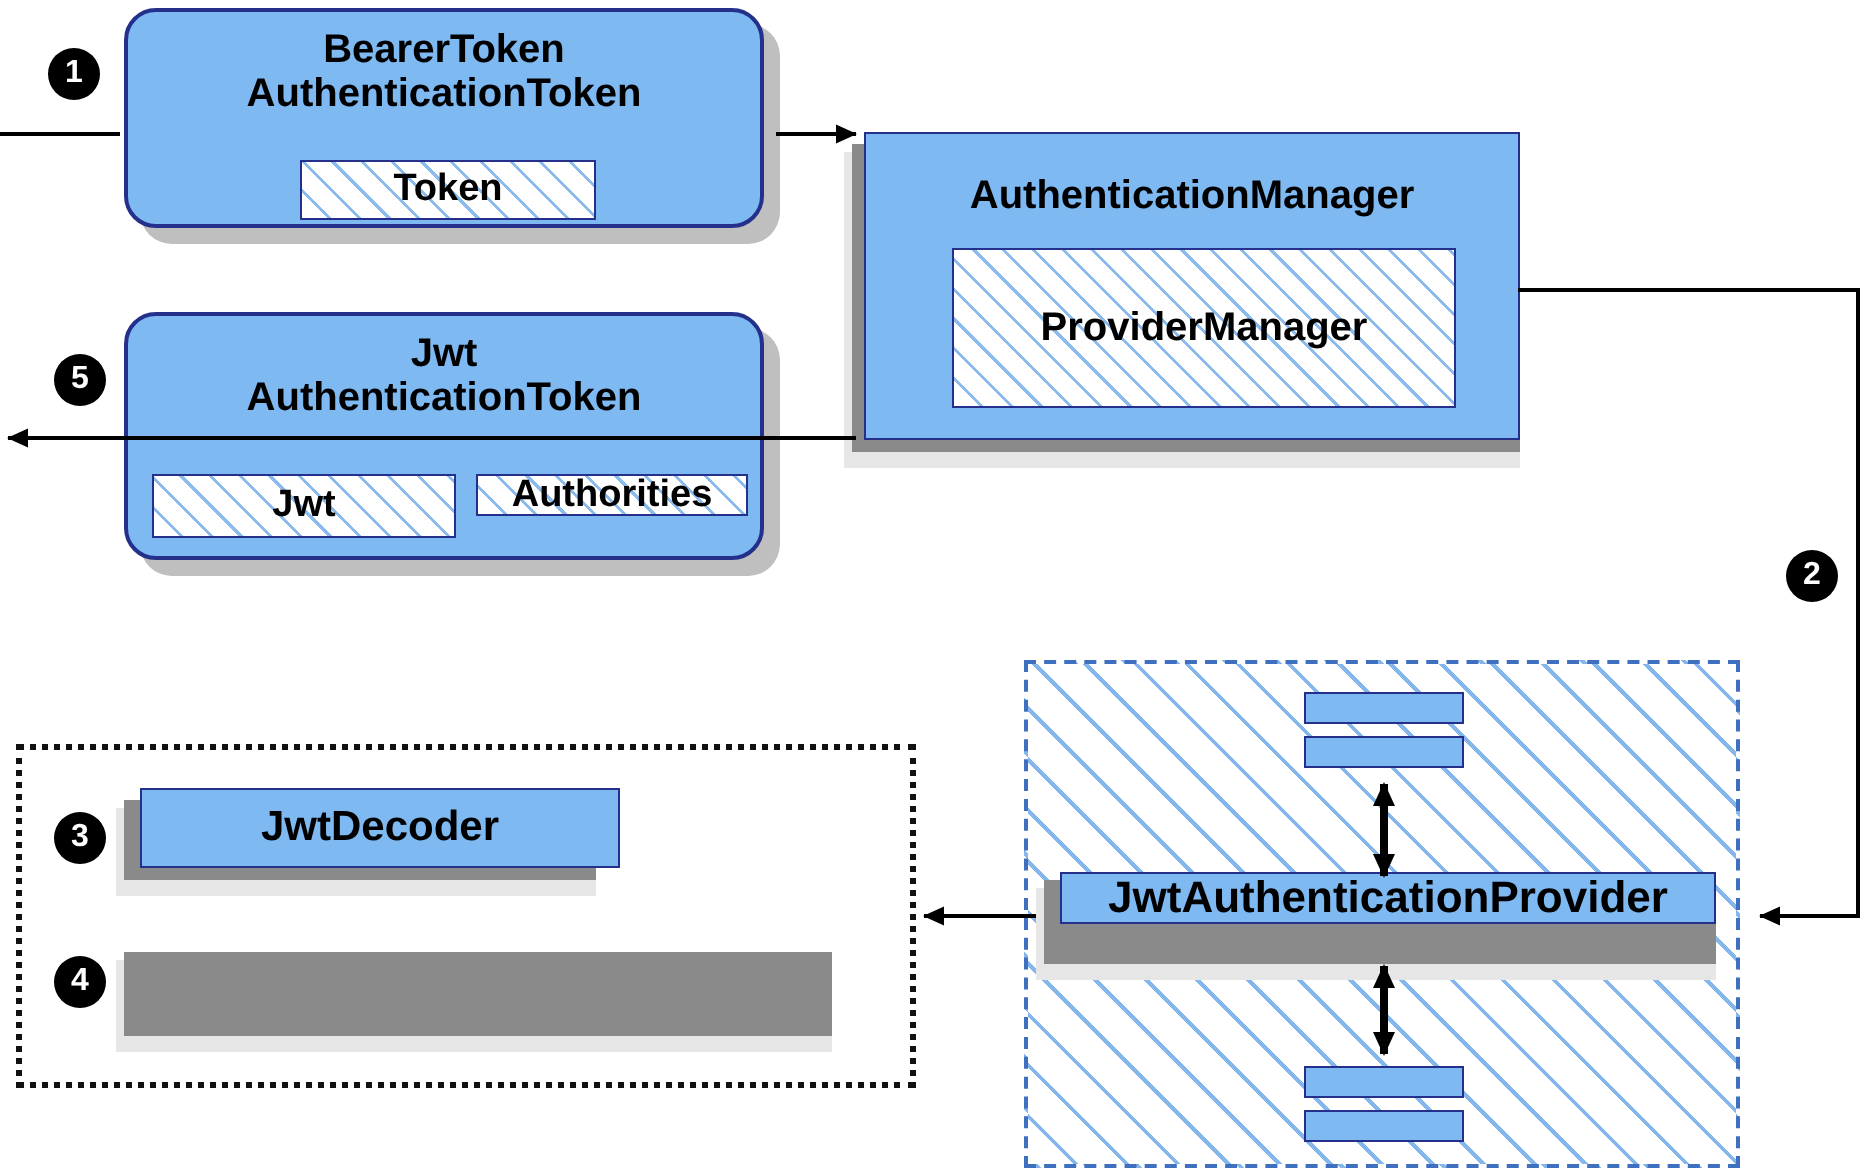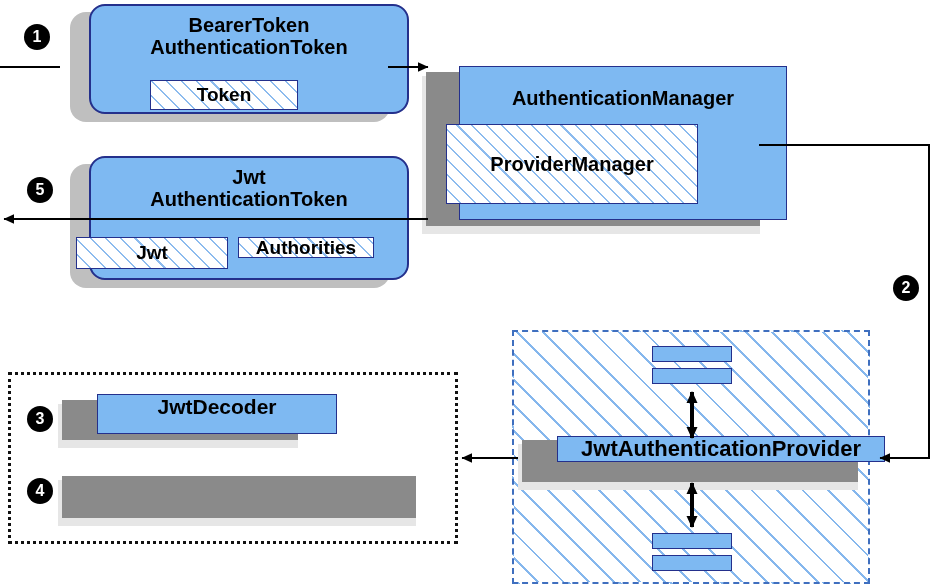"BearerToken" .node { margin-left: 27px -> none }
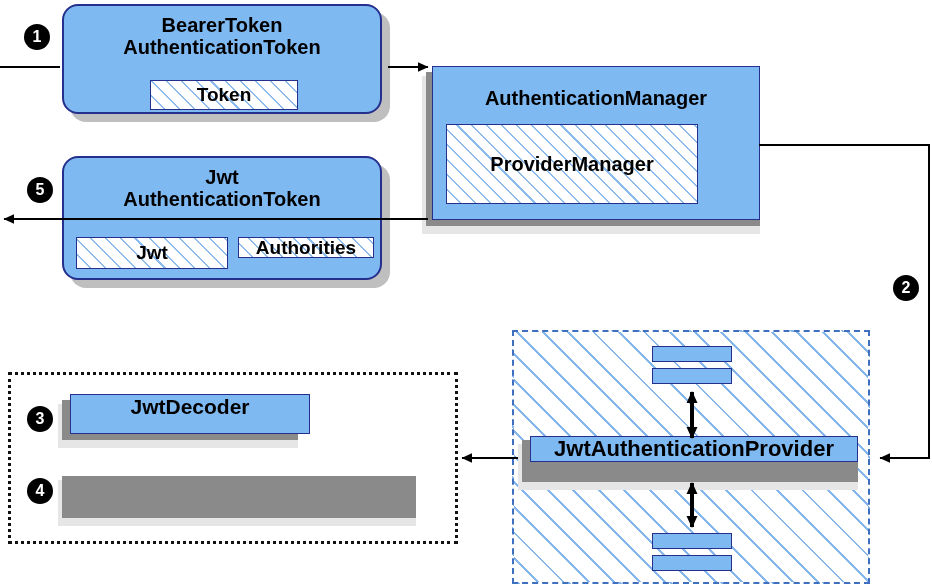"ProviderManager" div.hatch-box { left: 446px -> 476px }
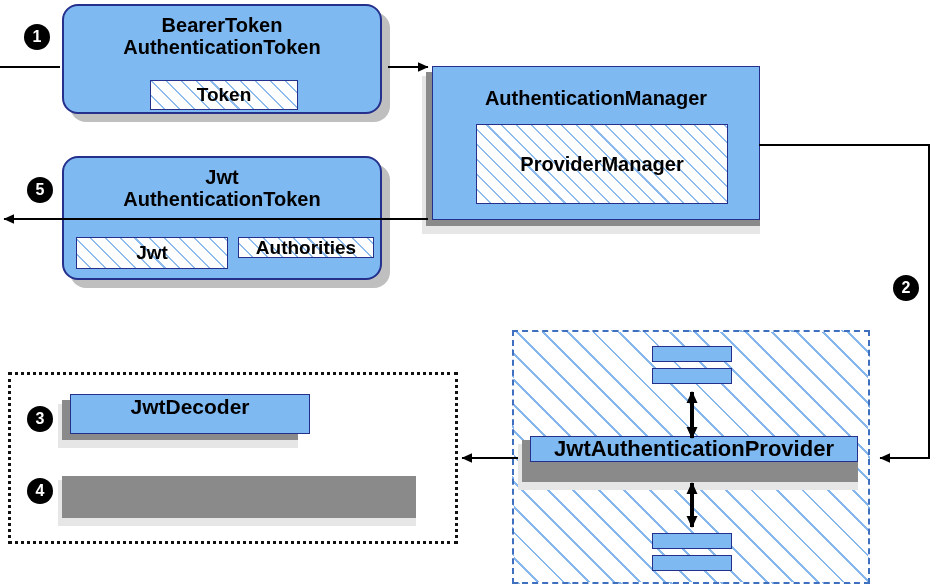"JwtDecoder" div.node { justify-content: none -> center }
